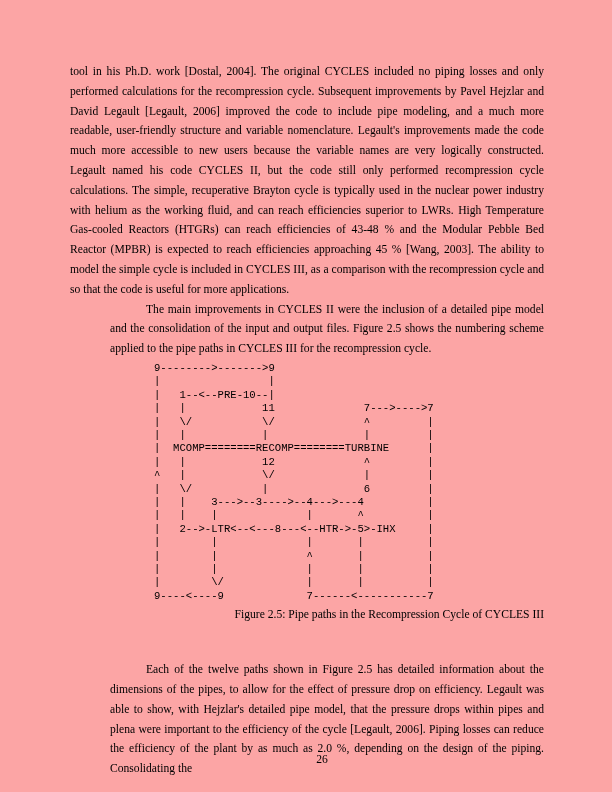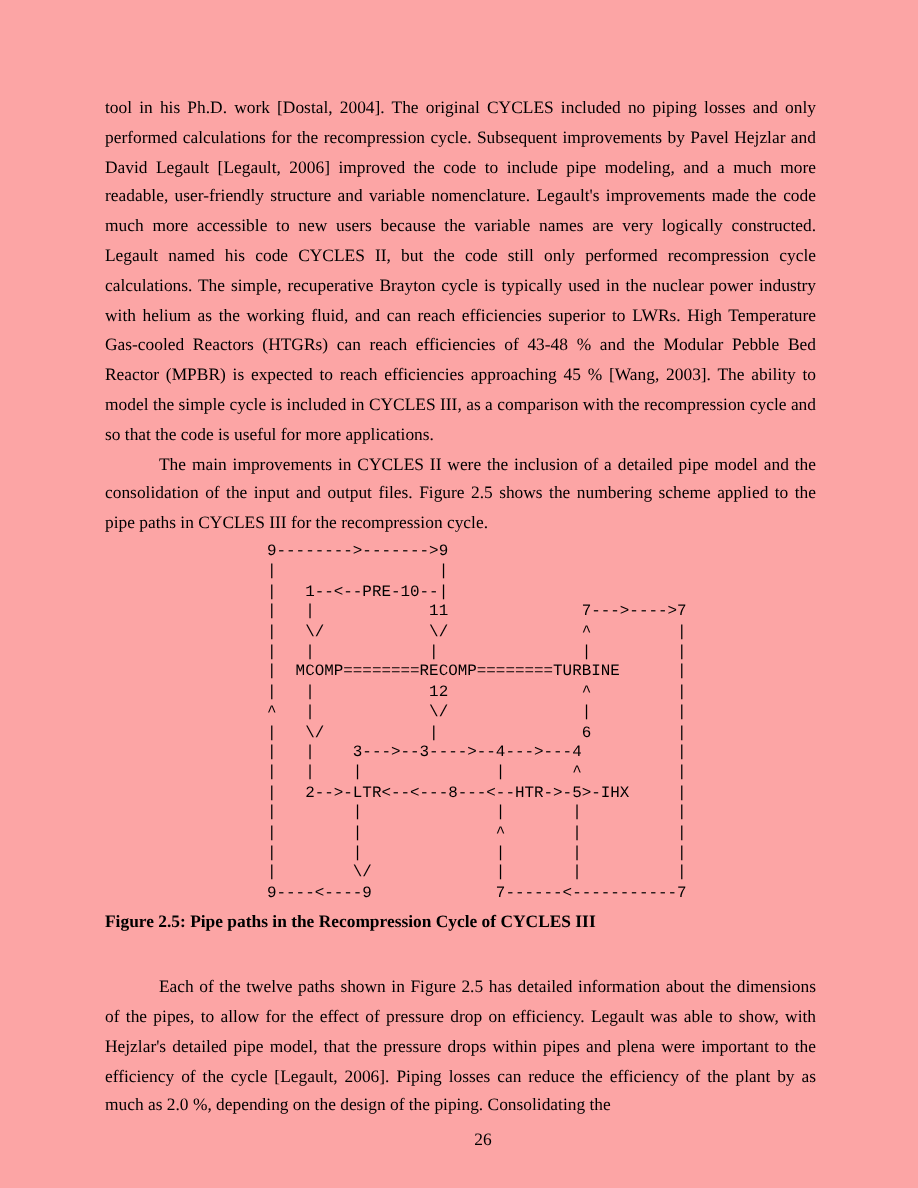"The main improvements in CYCLES" p.indent { margin-left: none -> 40px }
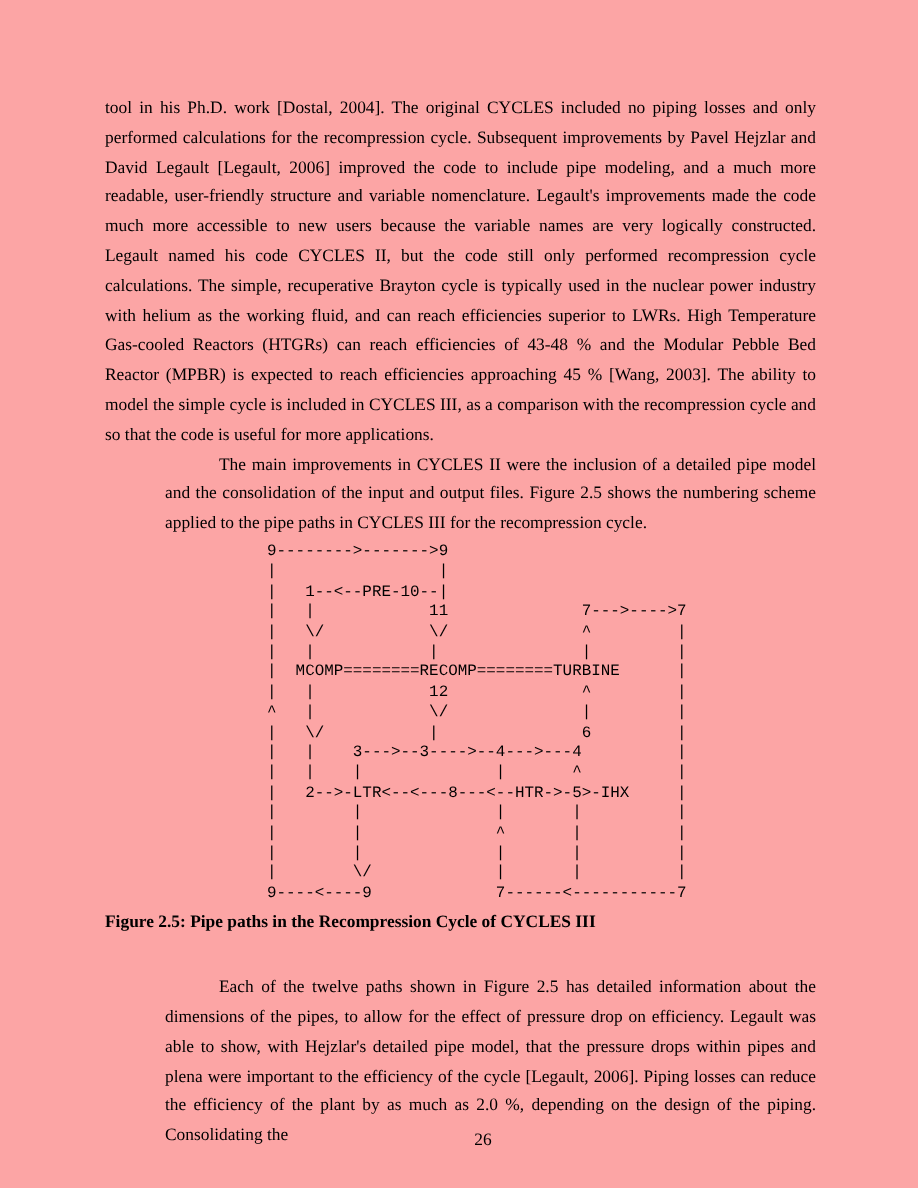"9-------->------->9" pre.ascii { margin-left: 108px -> 84px }
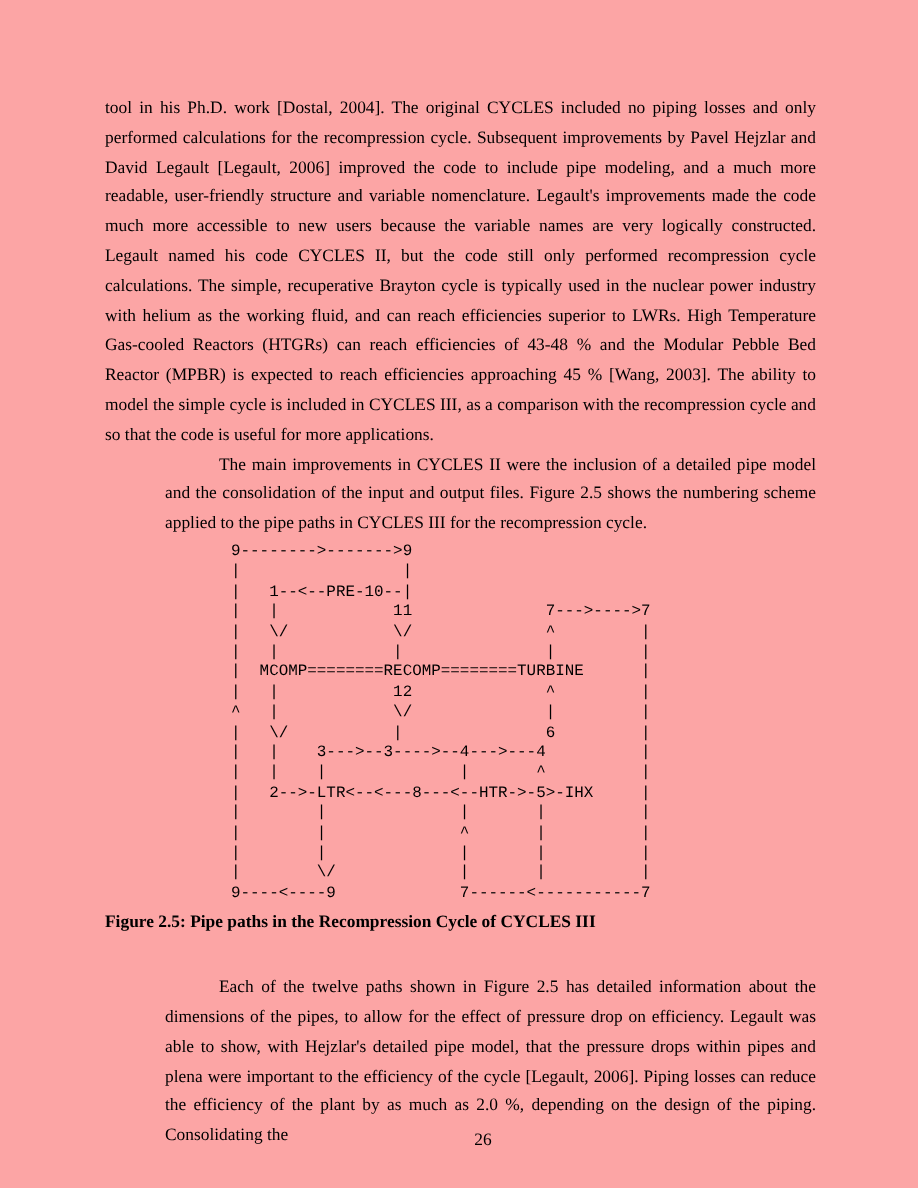"Figure 2.5: Pipe paths in" .caption { font-weight: bold -> none; margin-bottom: 27px -> 39px; text-align: left -> right }
